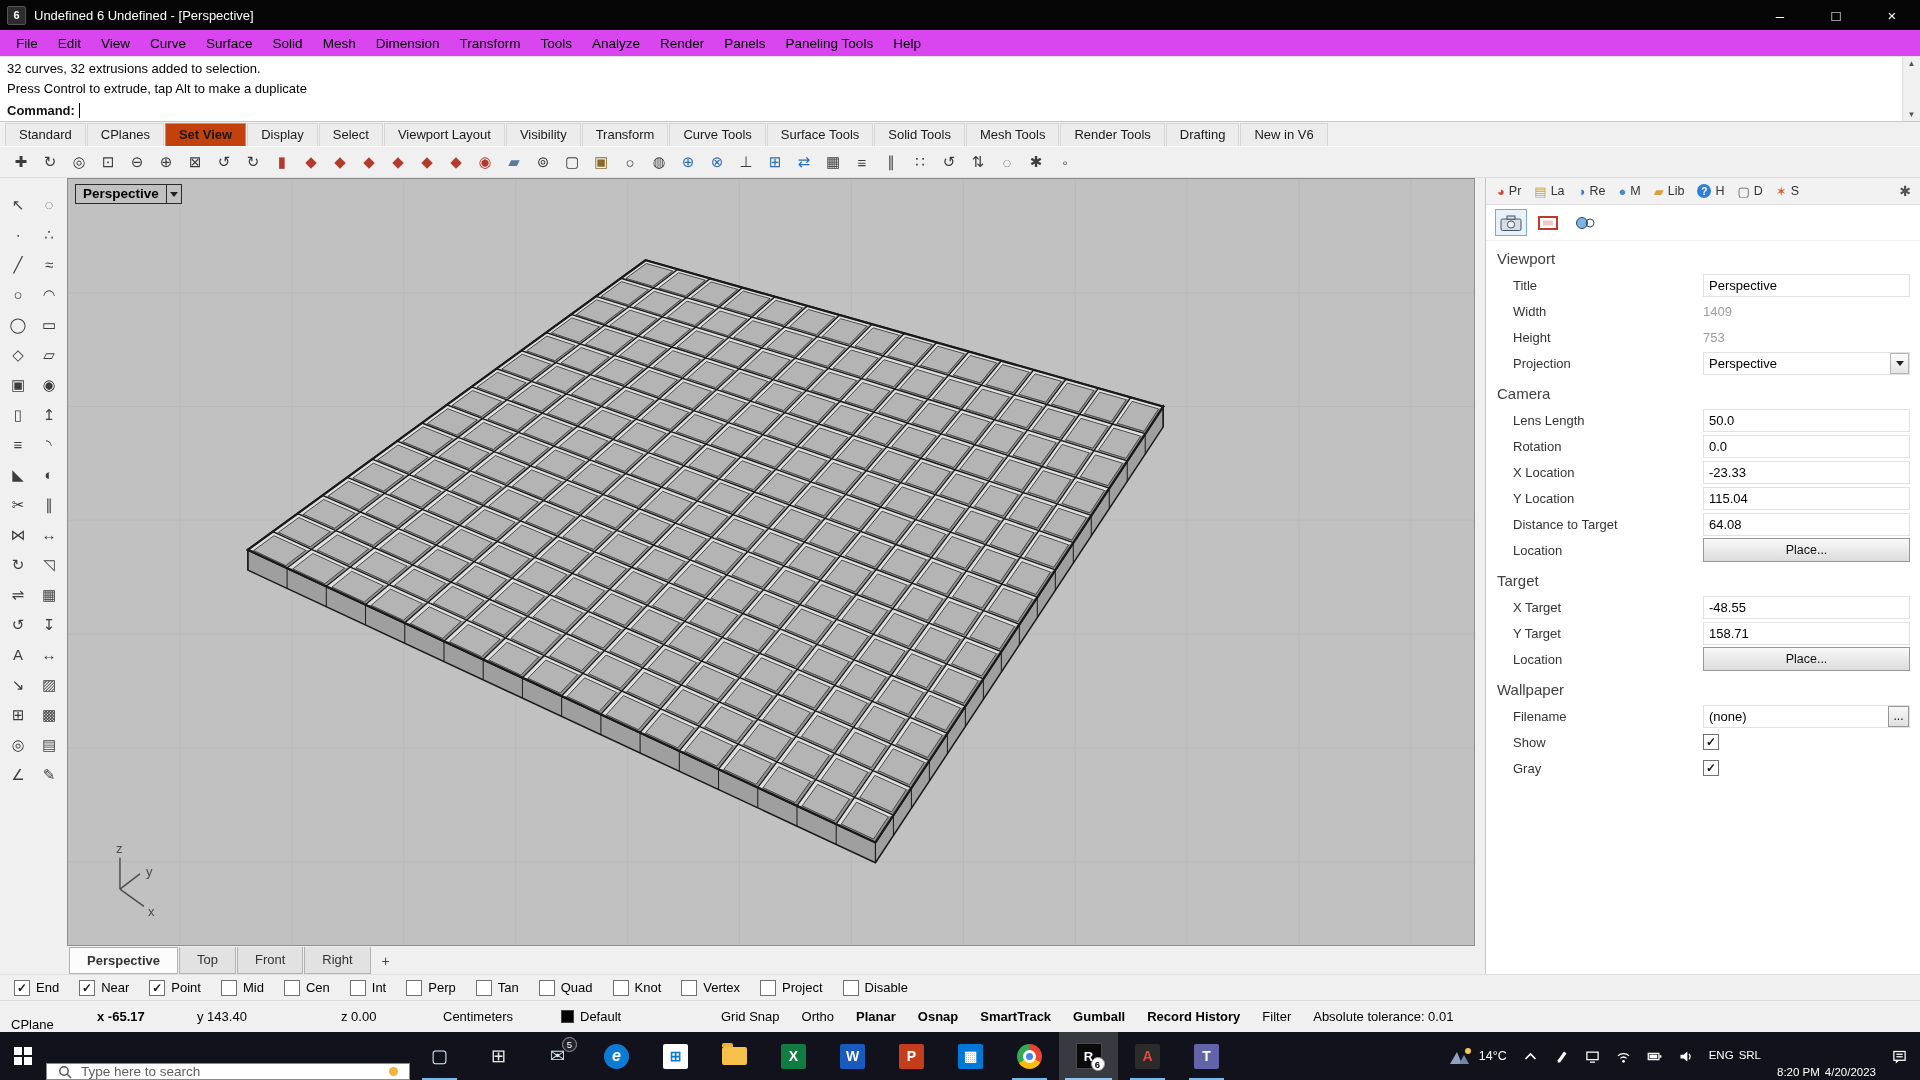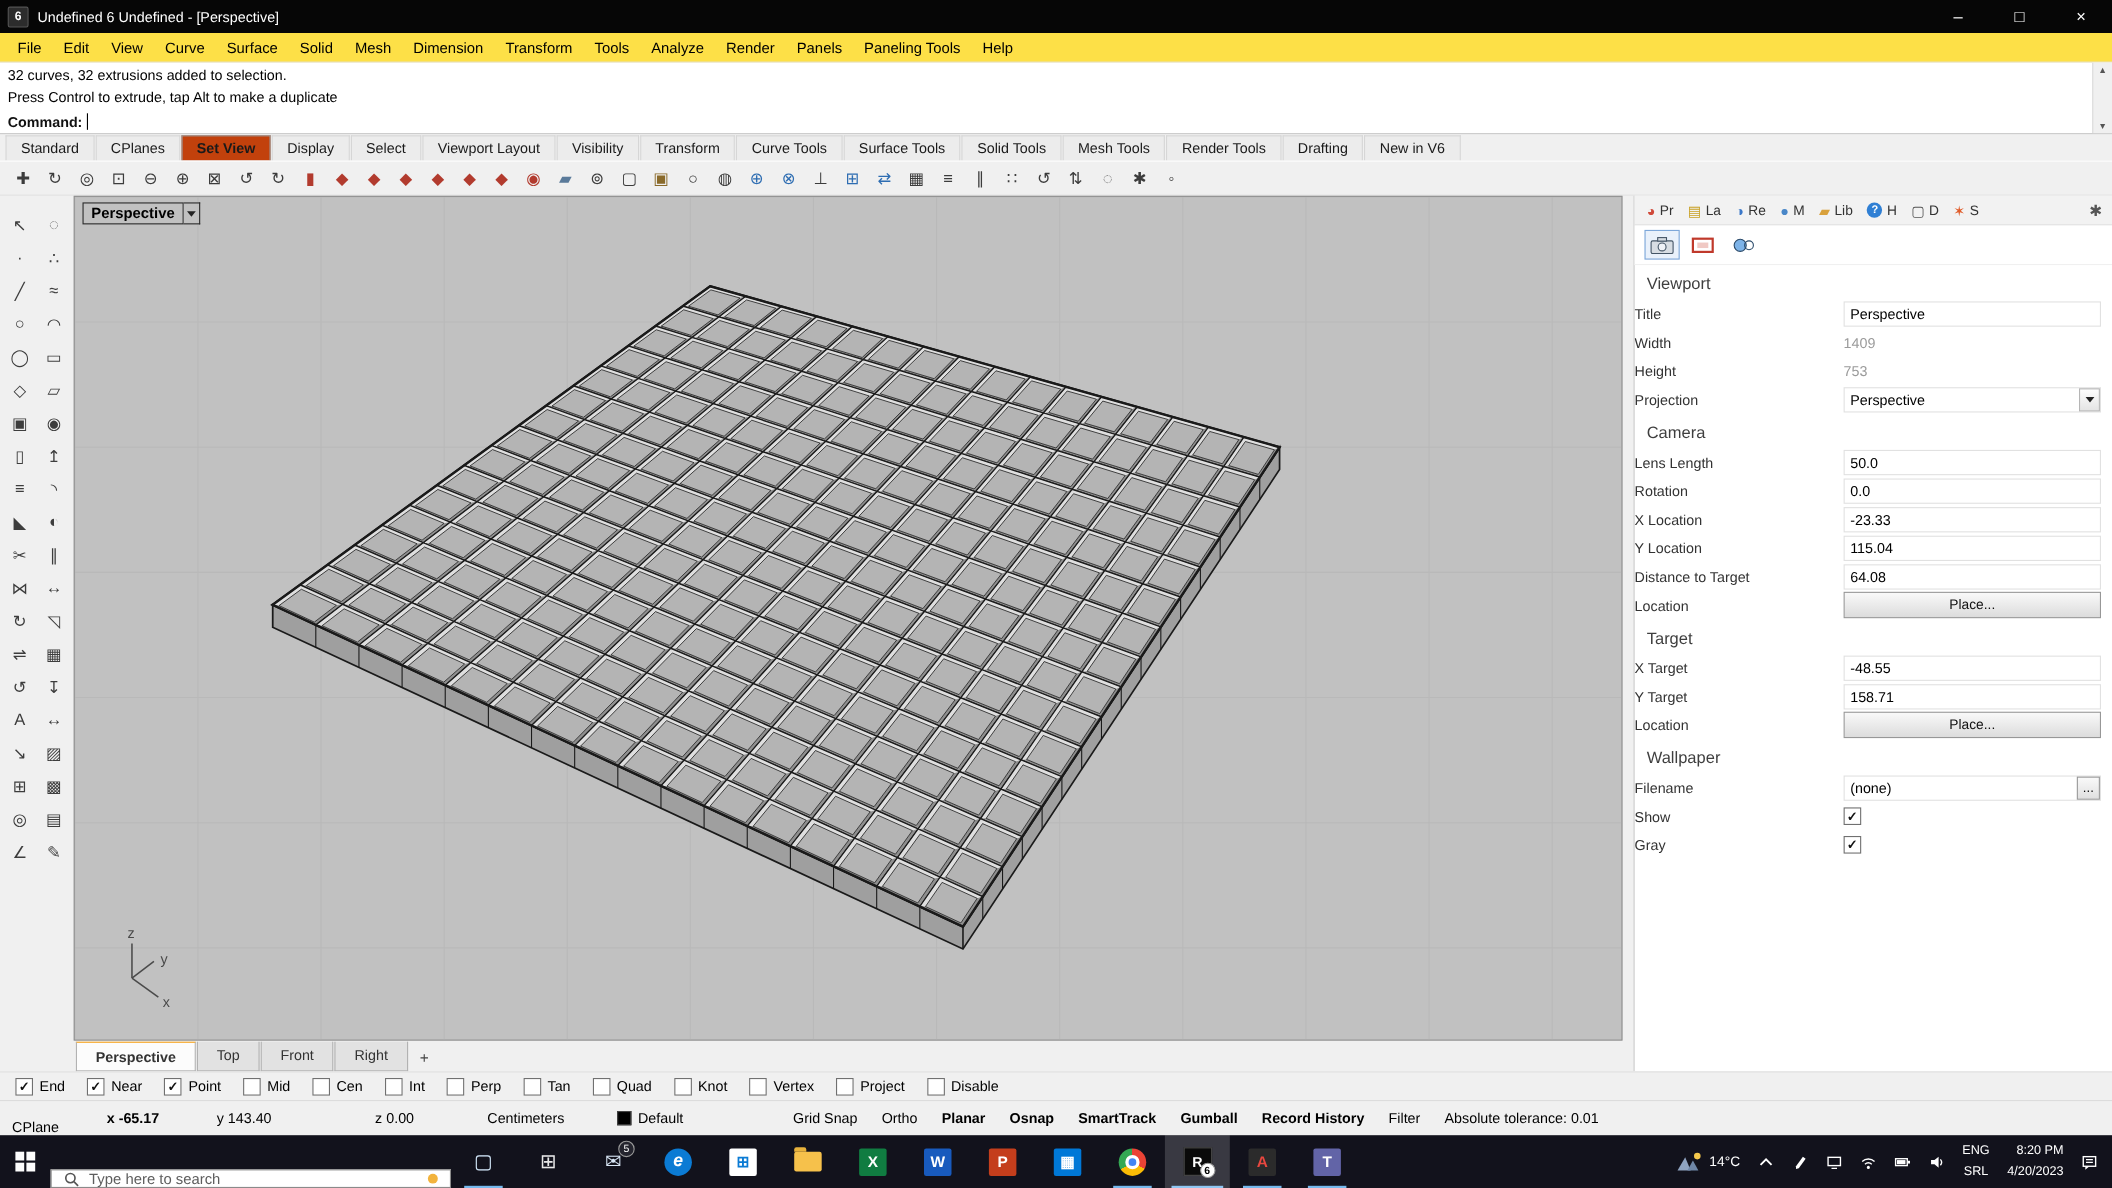"File" .menu-bar { background: #fde047 -> #d946ef }
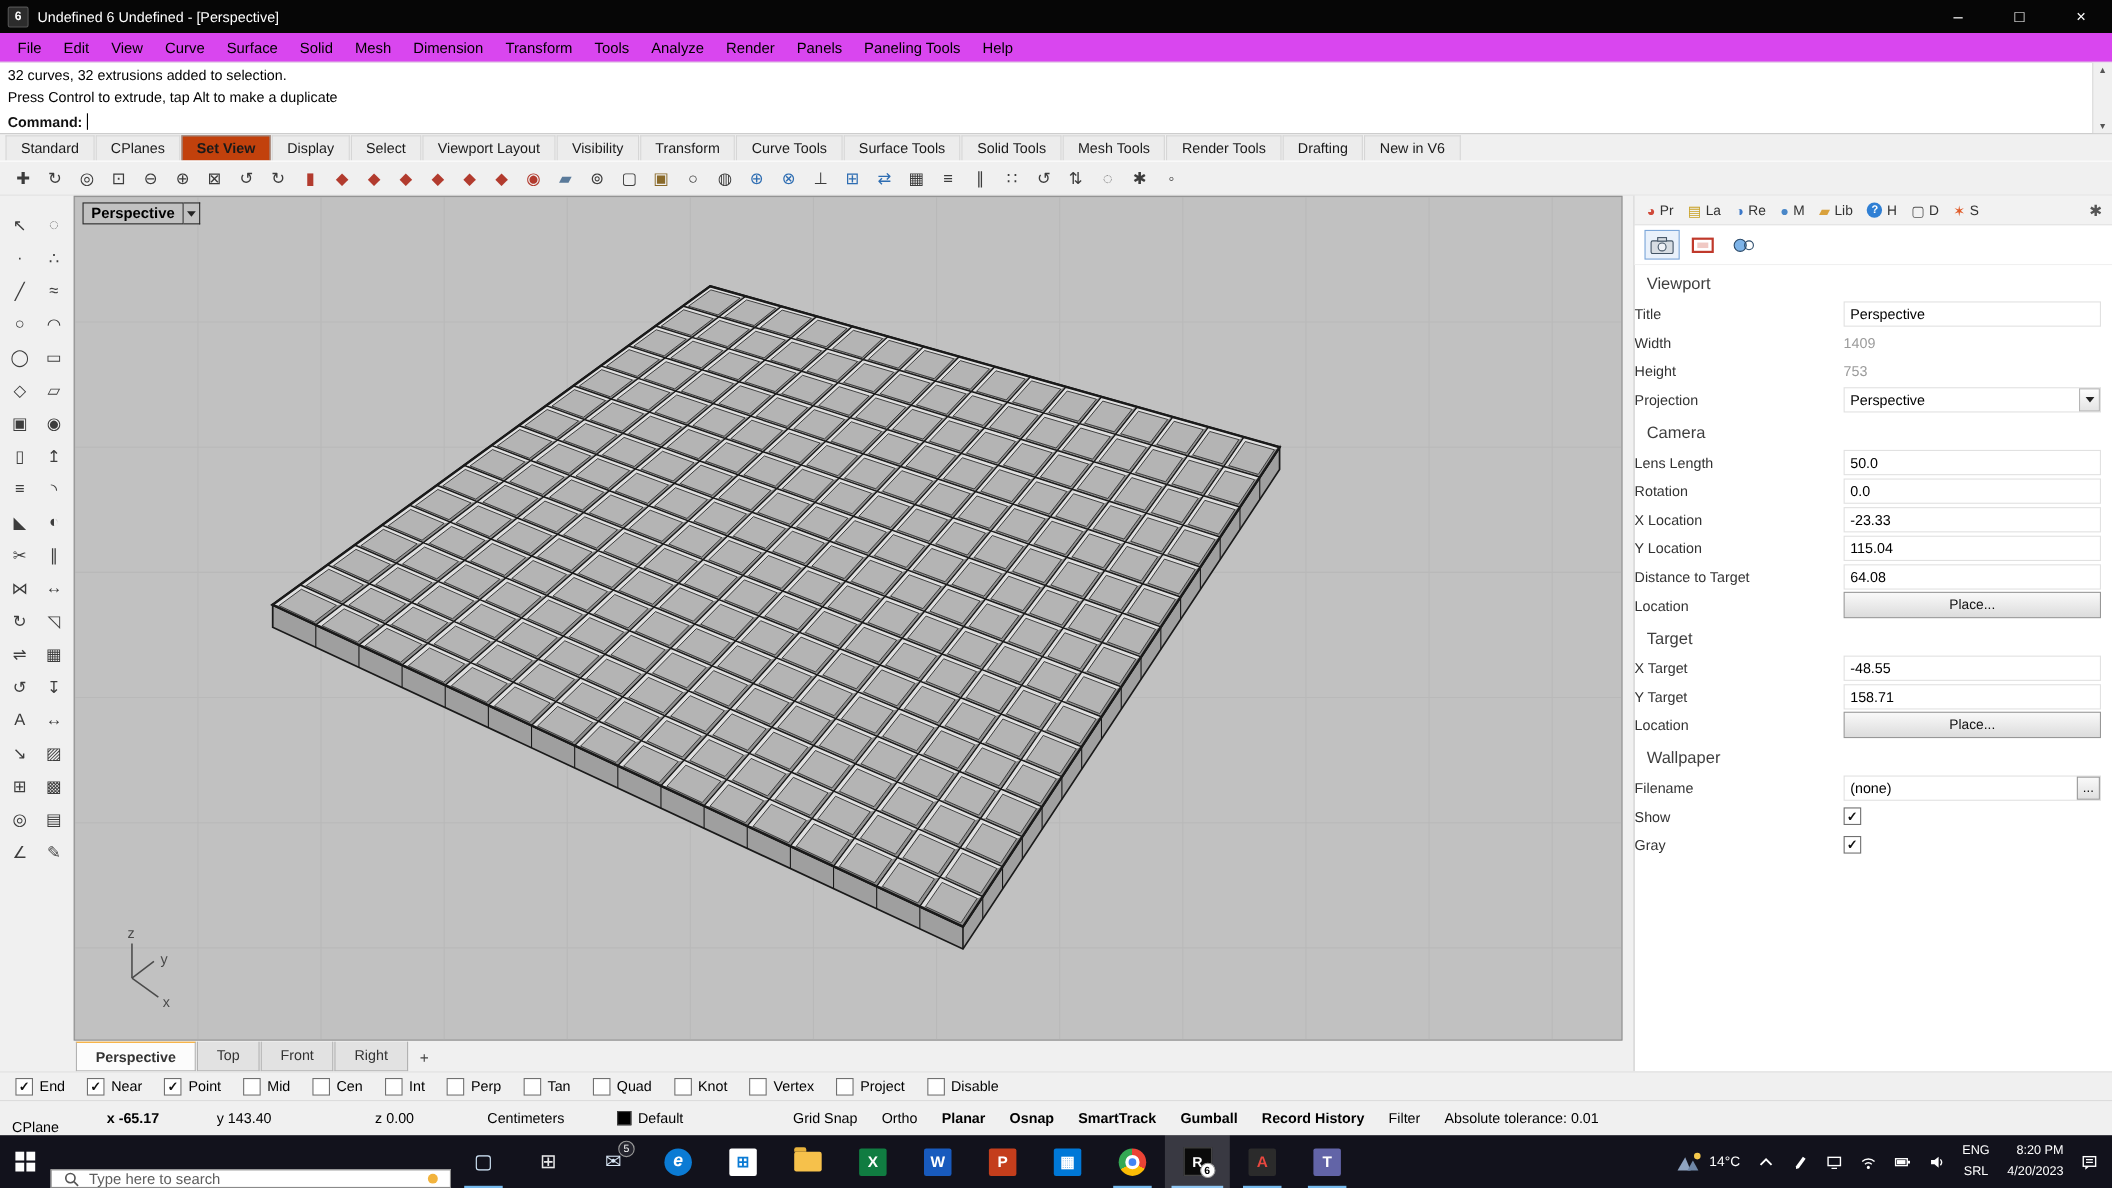"Title" .prop-row { padding-left: none -> 27px }
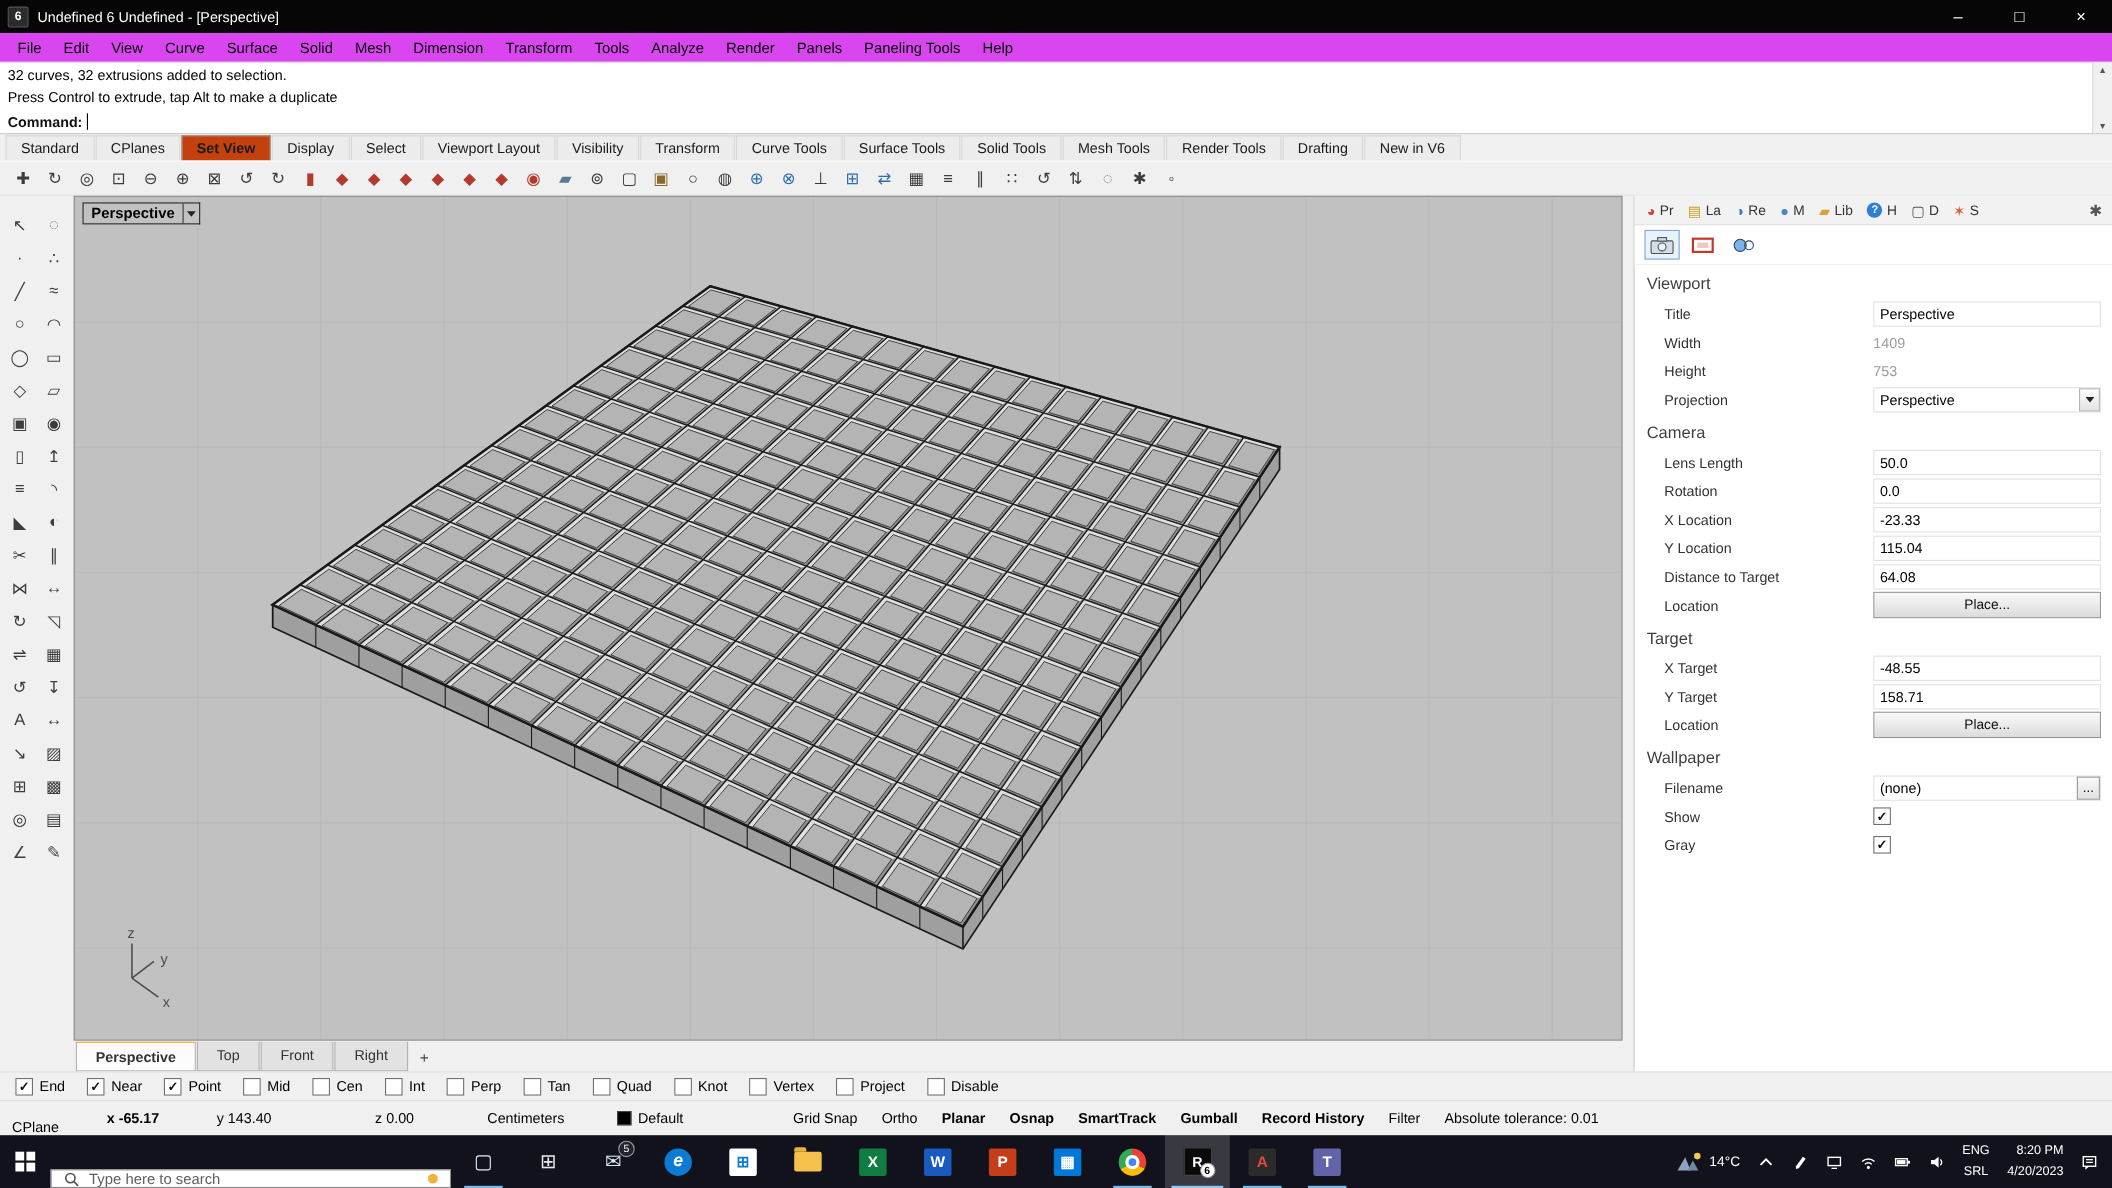"ENG" .tray-2line { flex-direction: column -> none }
